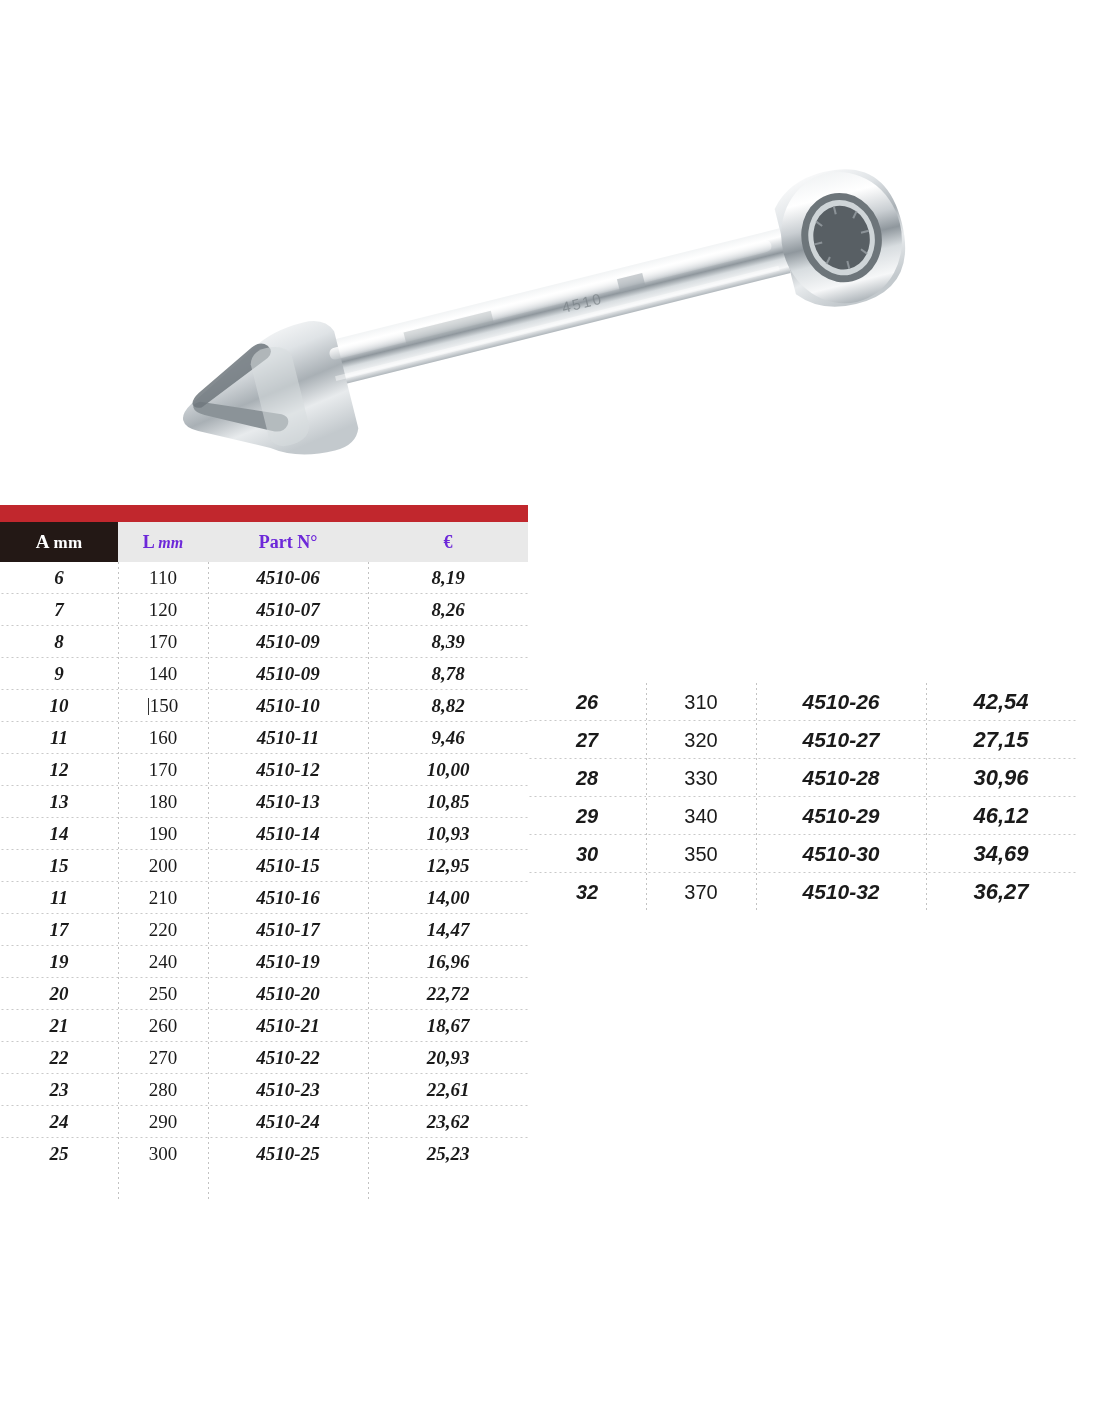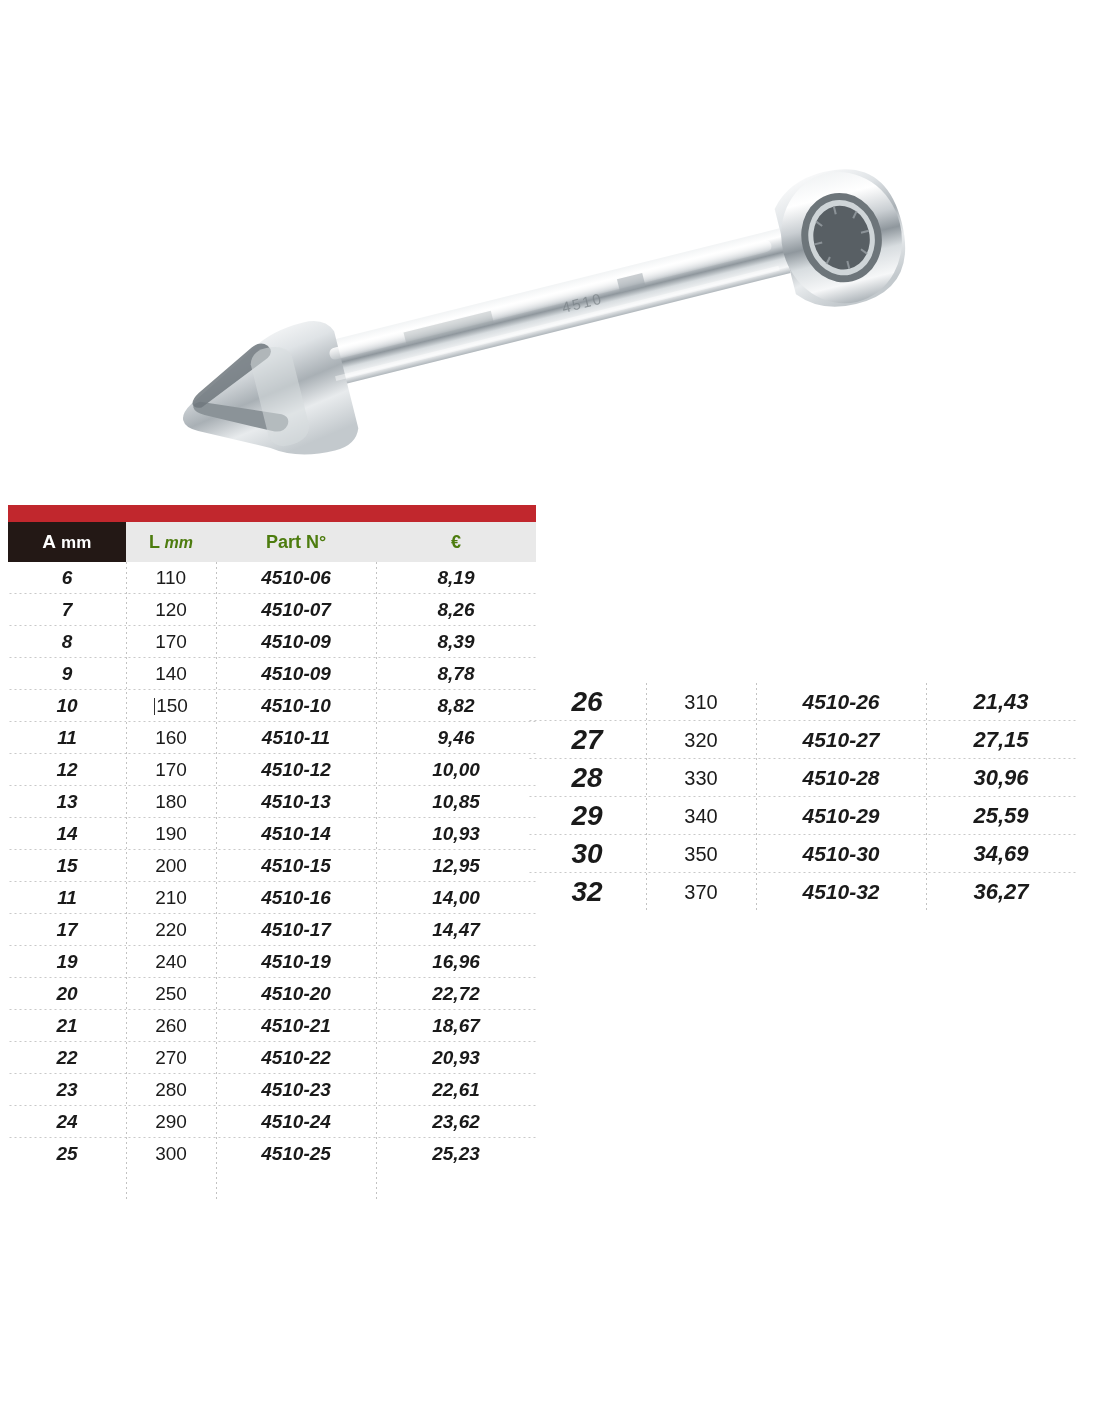"A mm" #table-main { font-family: none -> Liberation Serif, serif; left: 8px -> 0px }
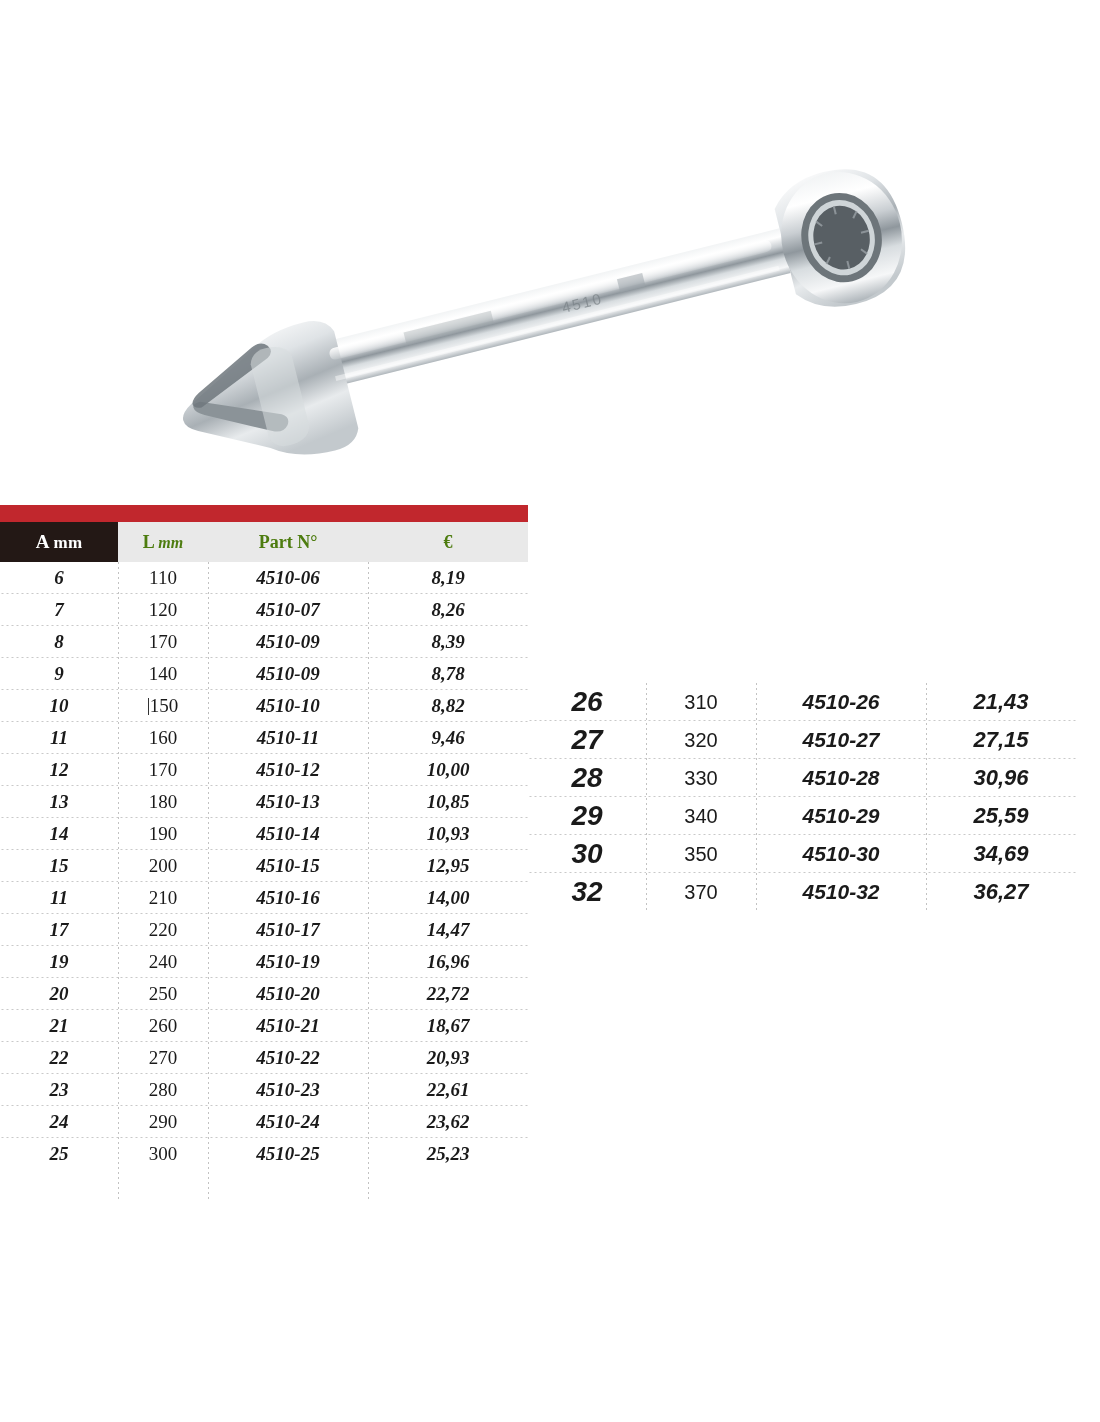"L mm" .hdr-rest { color: #4d7c0f -> #6d28d9 }
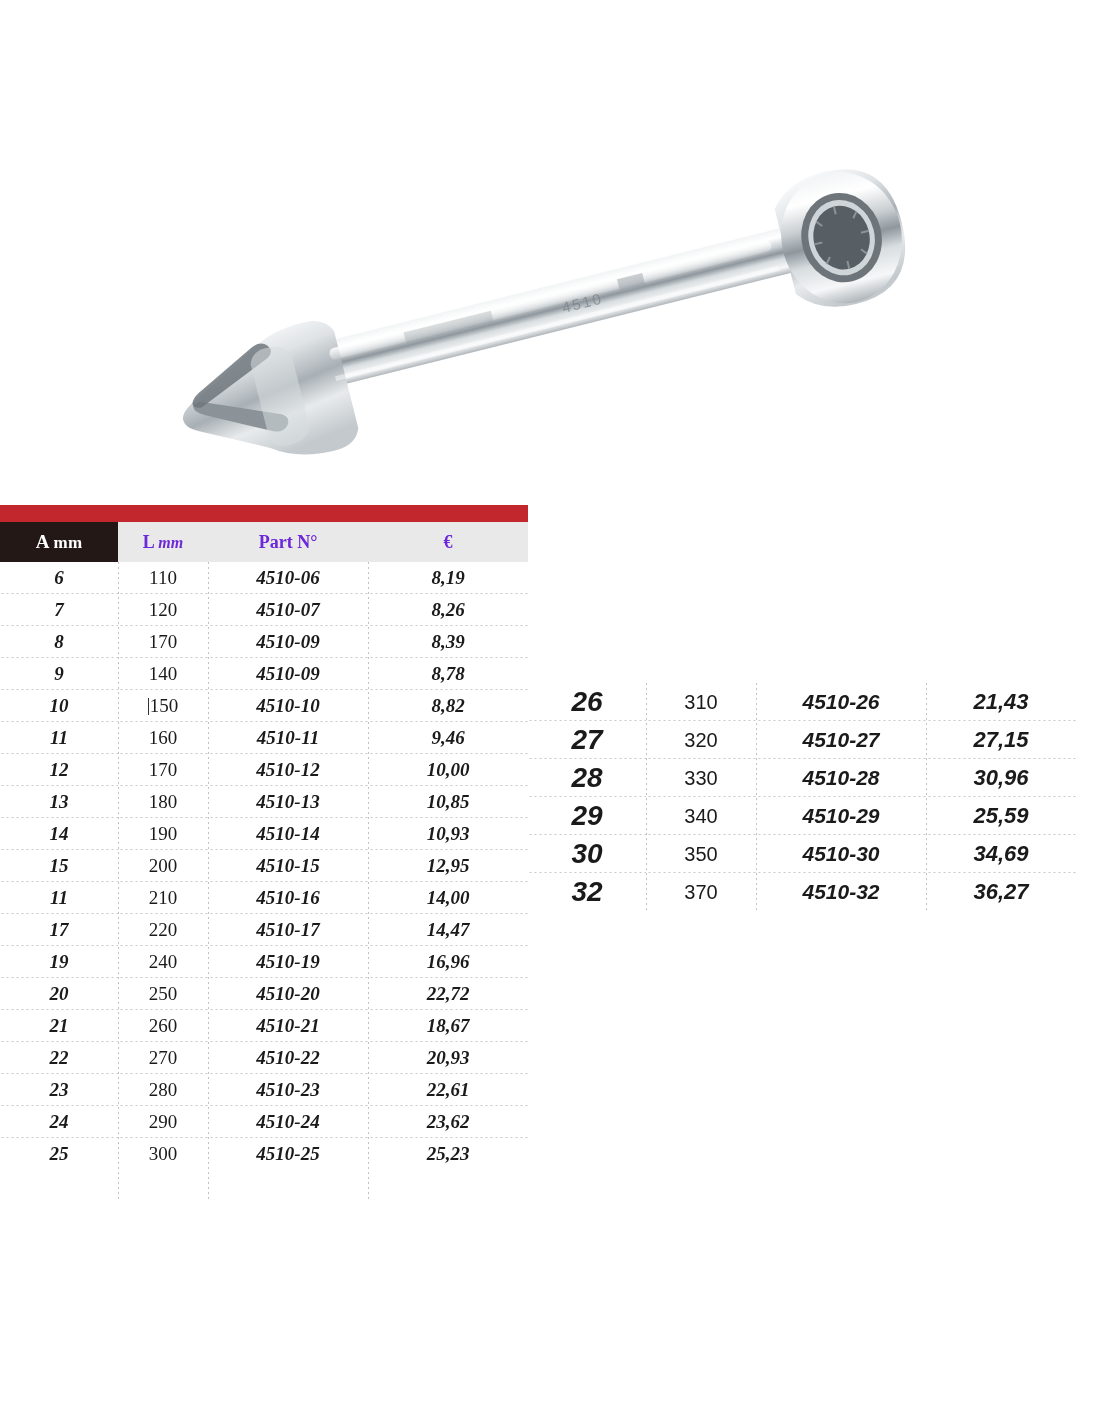"26" #table-secondary .c-a { font-size: 28px -> 20px }
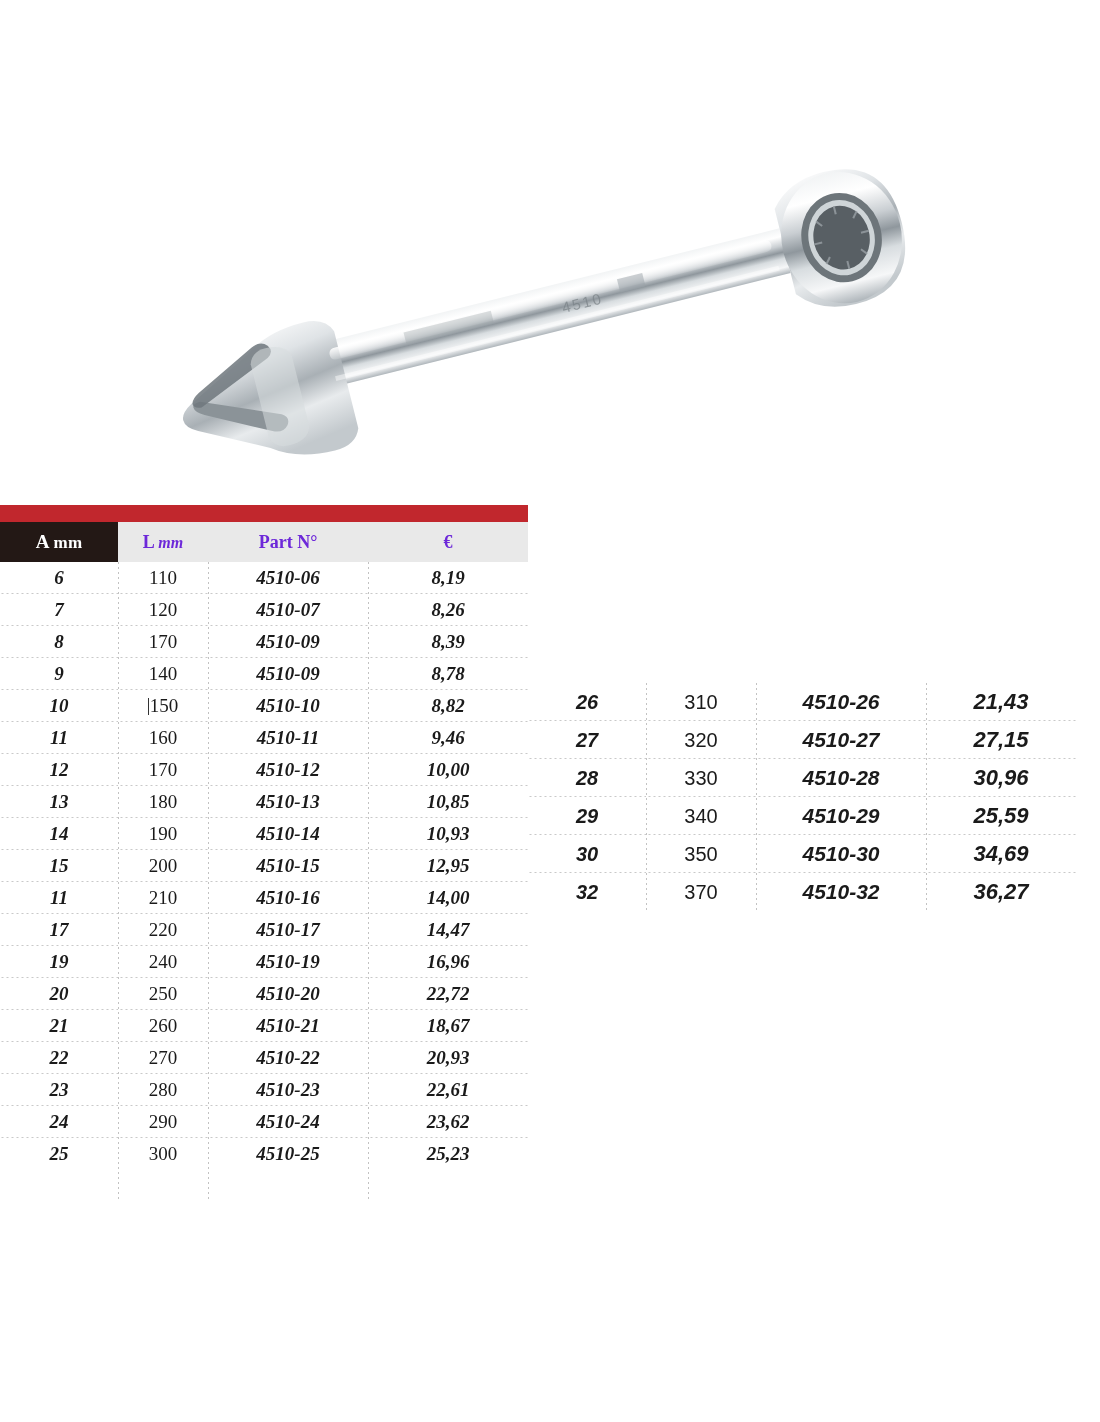"21,43" td.c-e { text: 21,43 -> 42,54 }
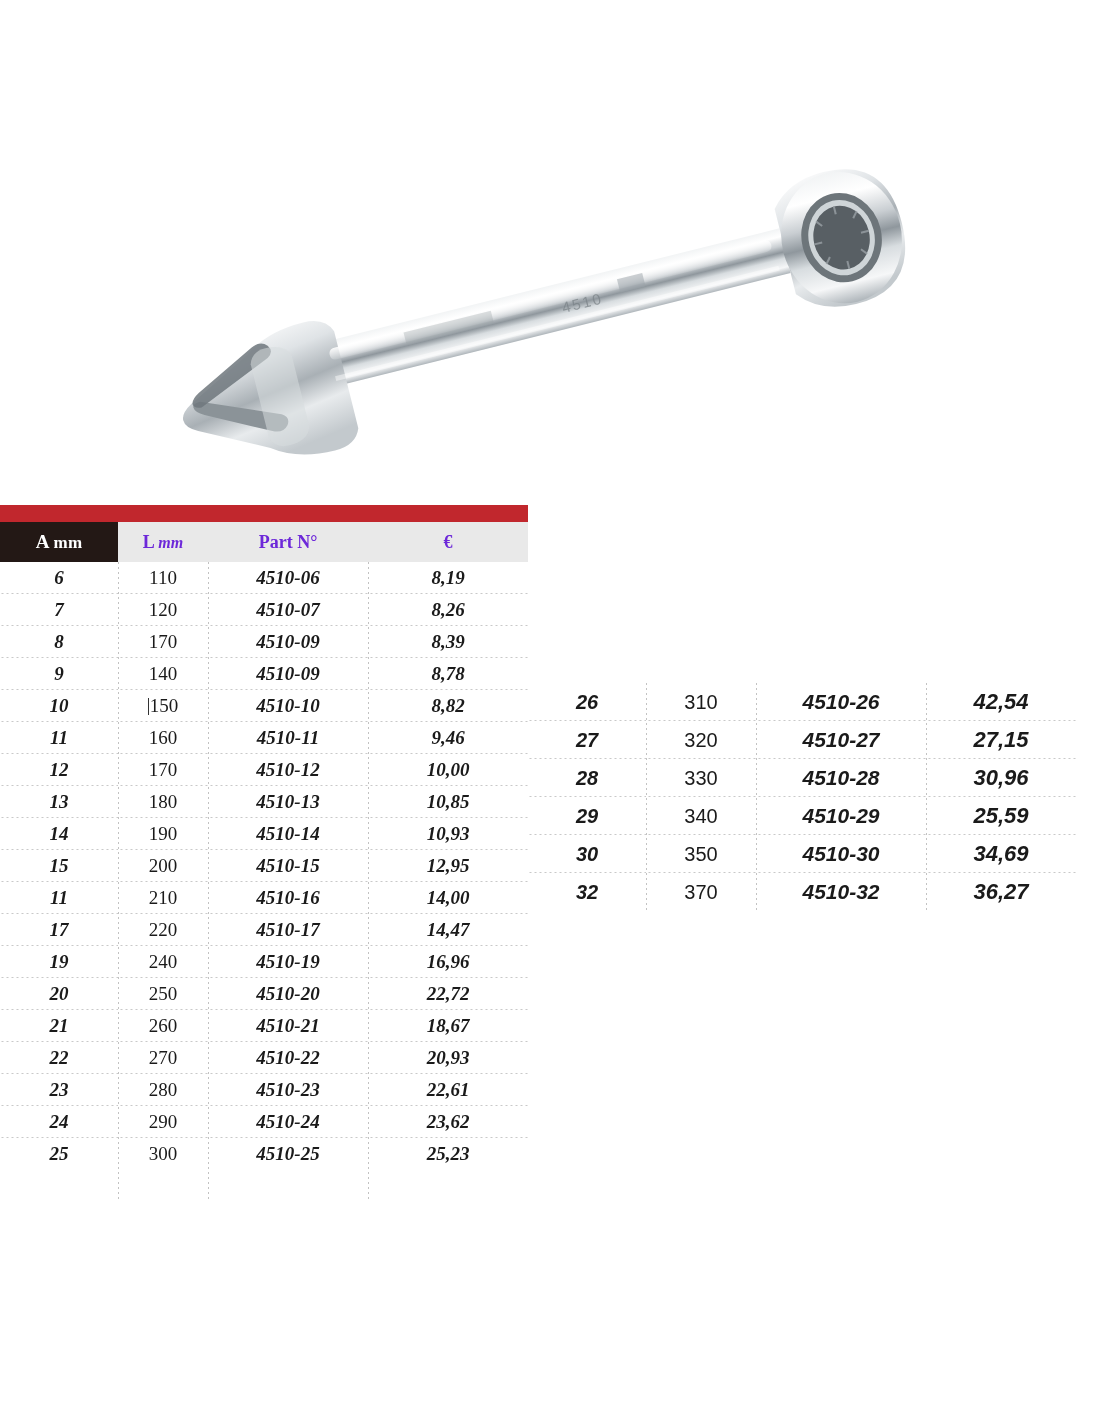"25,59" td.c-e { text: 25,59 -> 46,12 }
